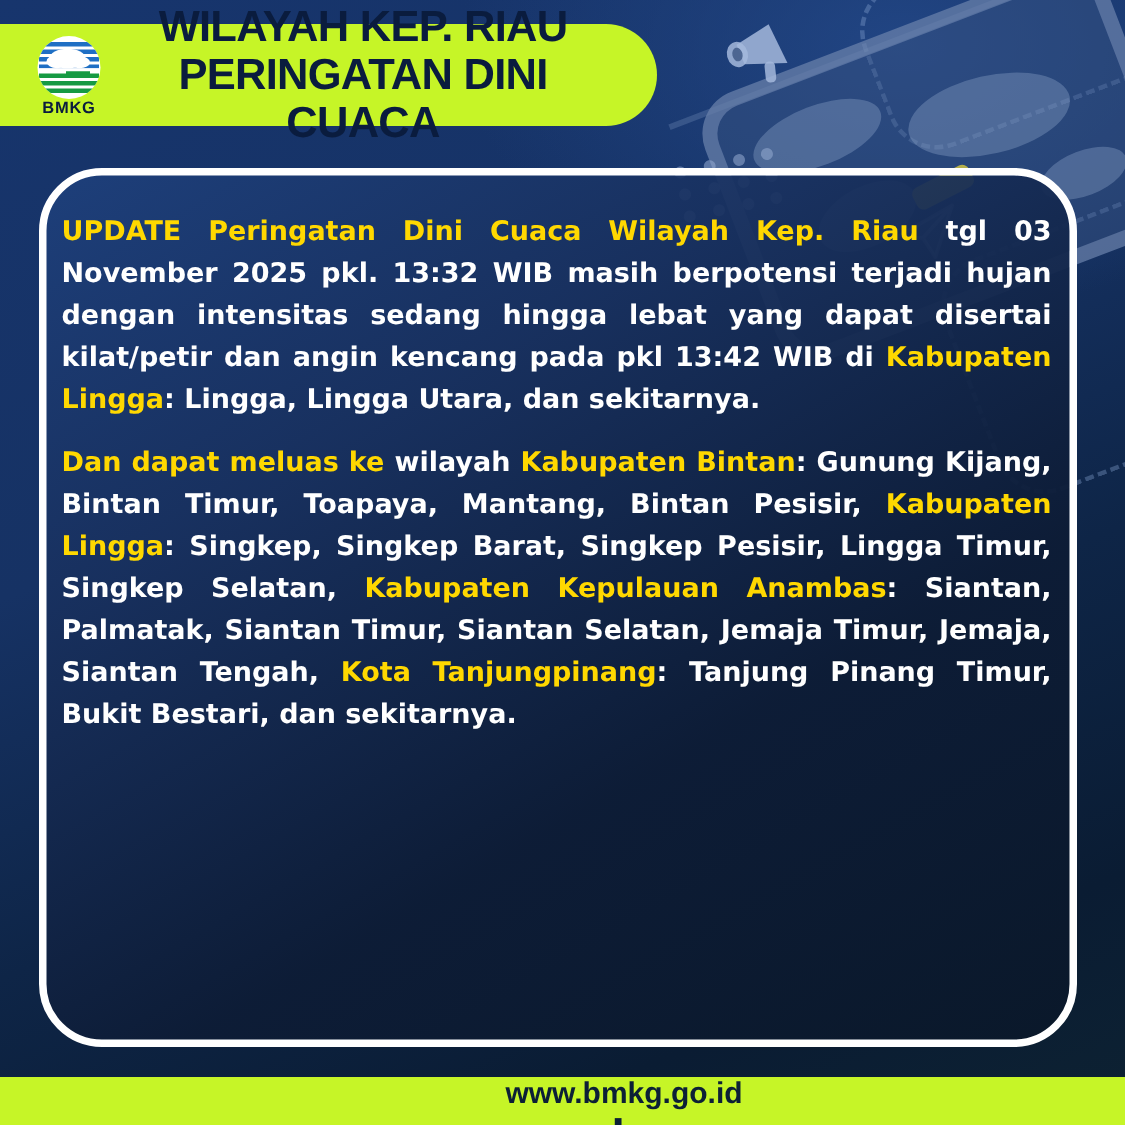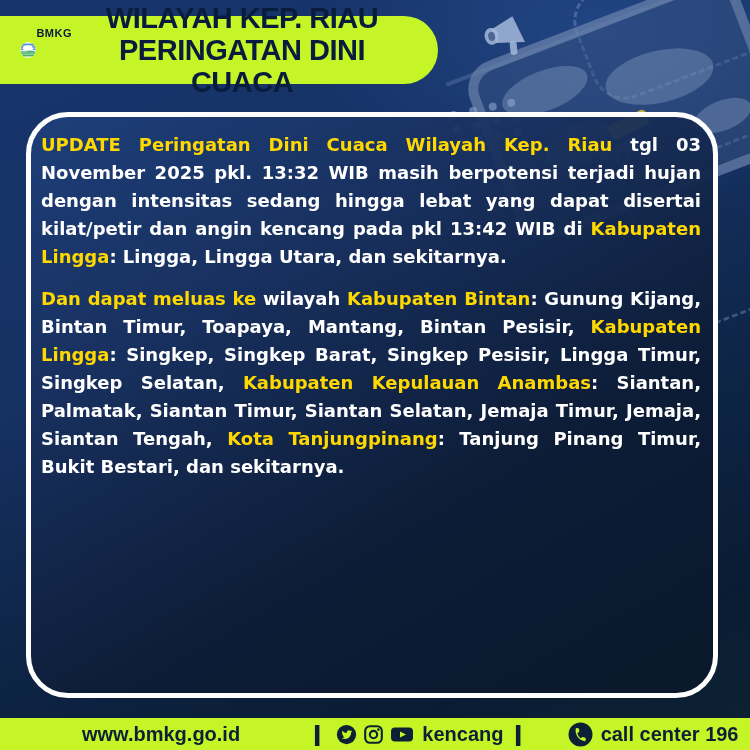"BMKG" .logo { align-items: flex-start -> center; flex-direction: none -> column }
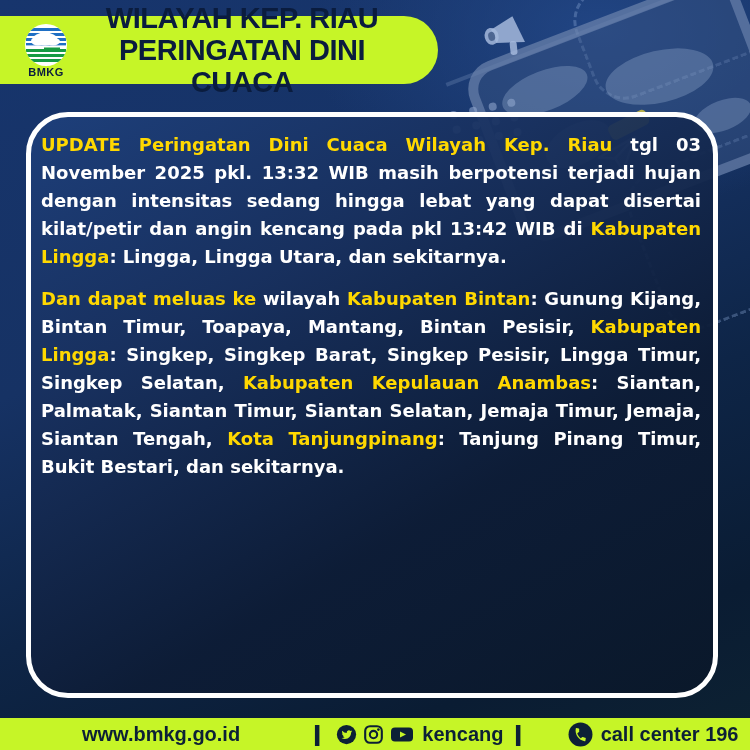"UPDATE Peringatan Dini Cuaca Wilayah" .panel { padding: 14px 12px 0 10px -> 24px 12px 0 10px }
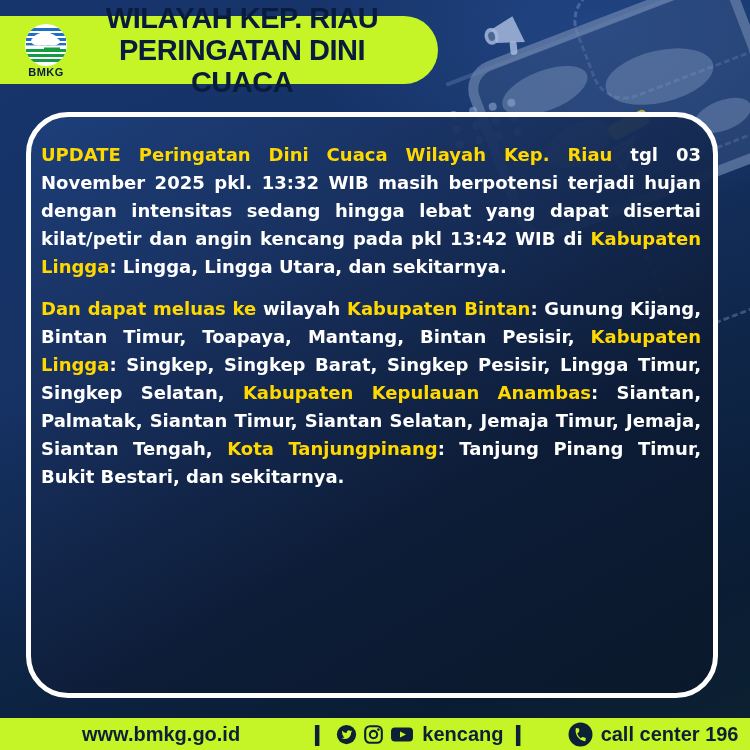"www.bmkg.go.id" .footer { flex-direction: none -> column }
